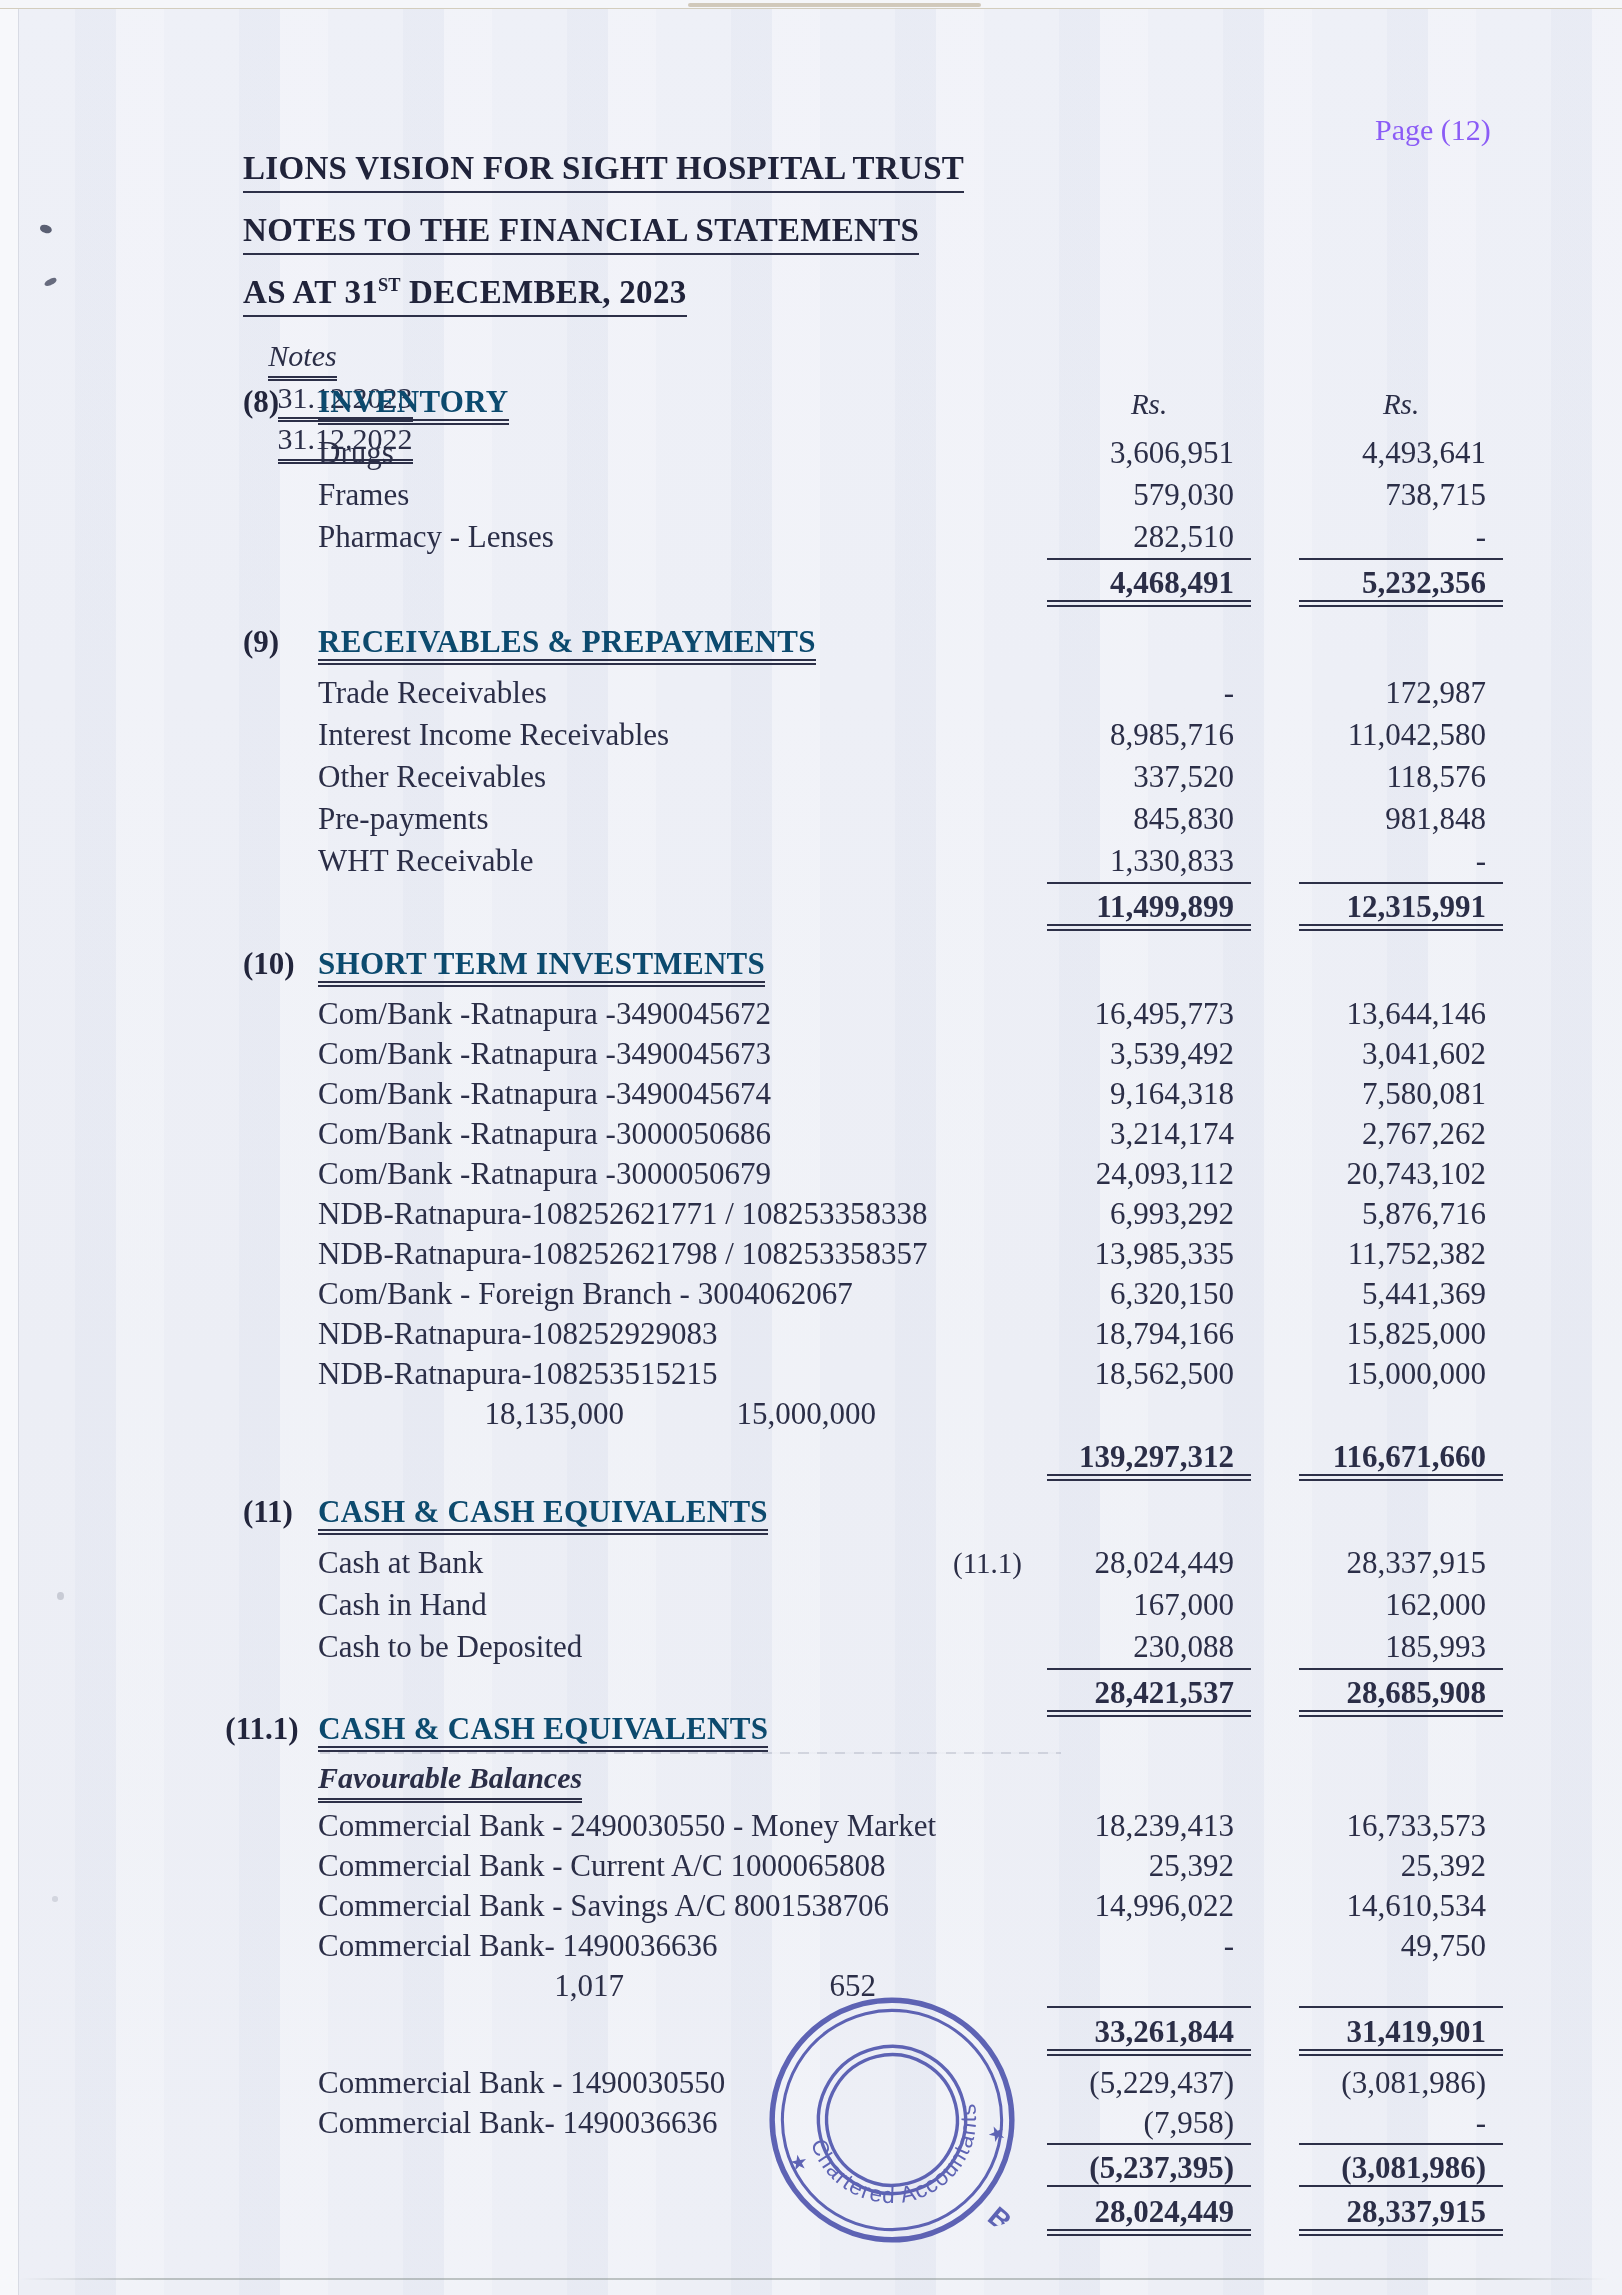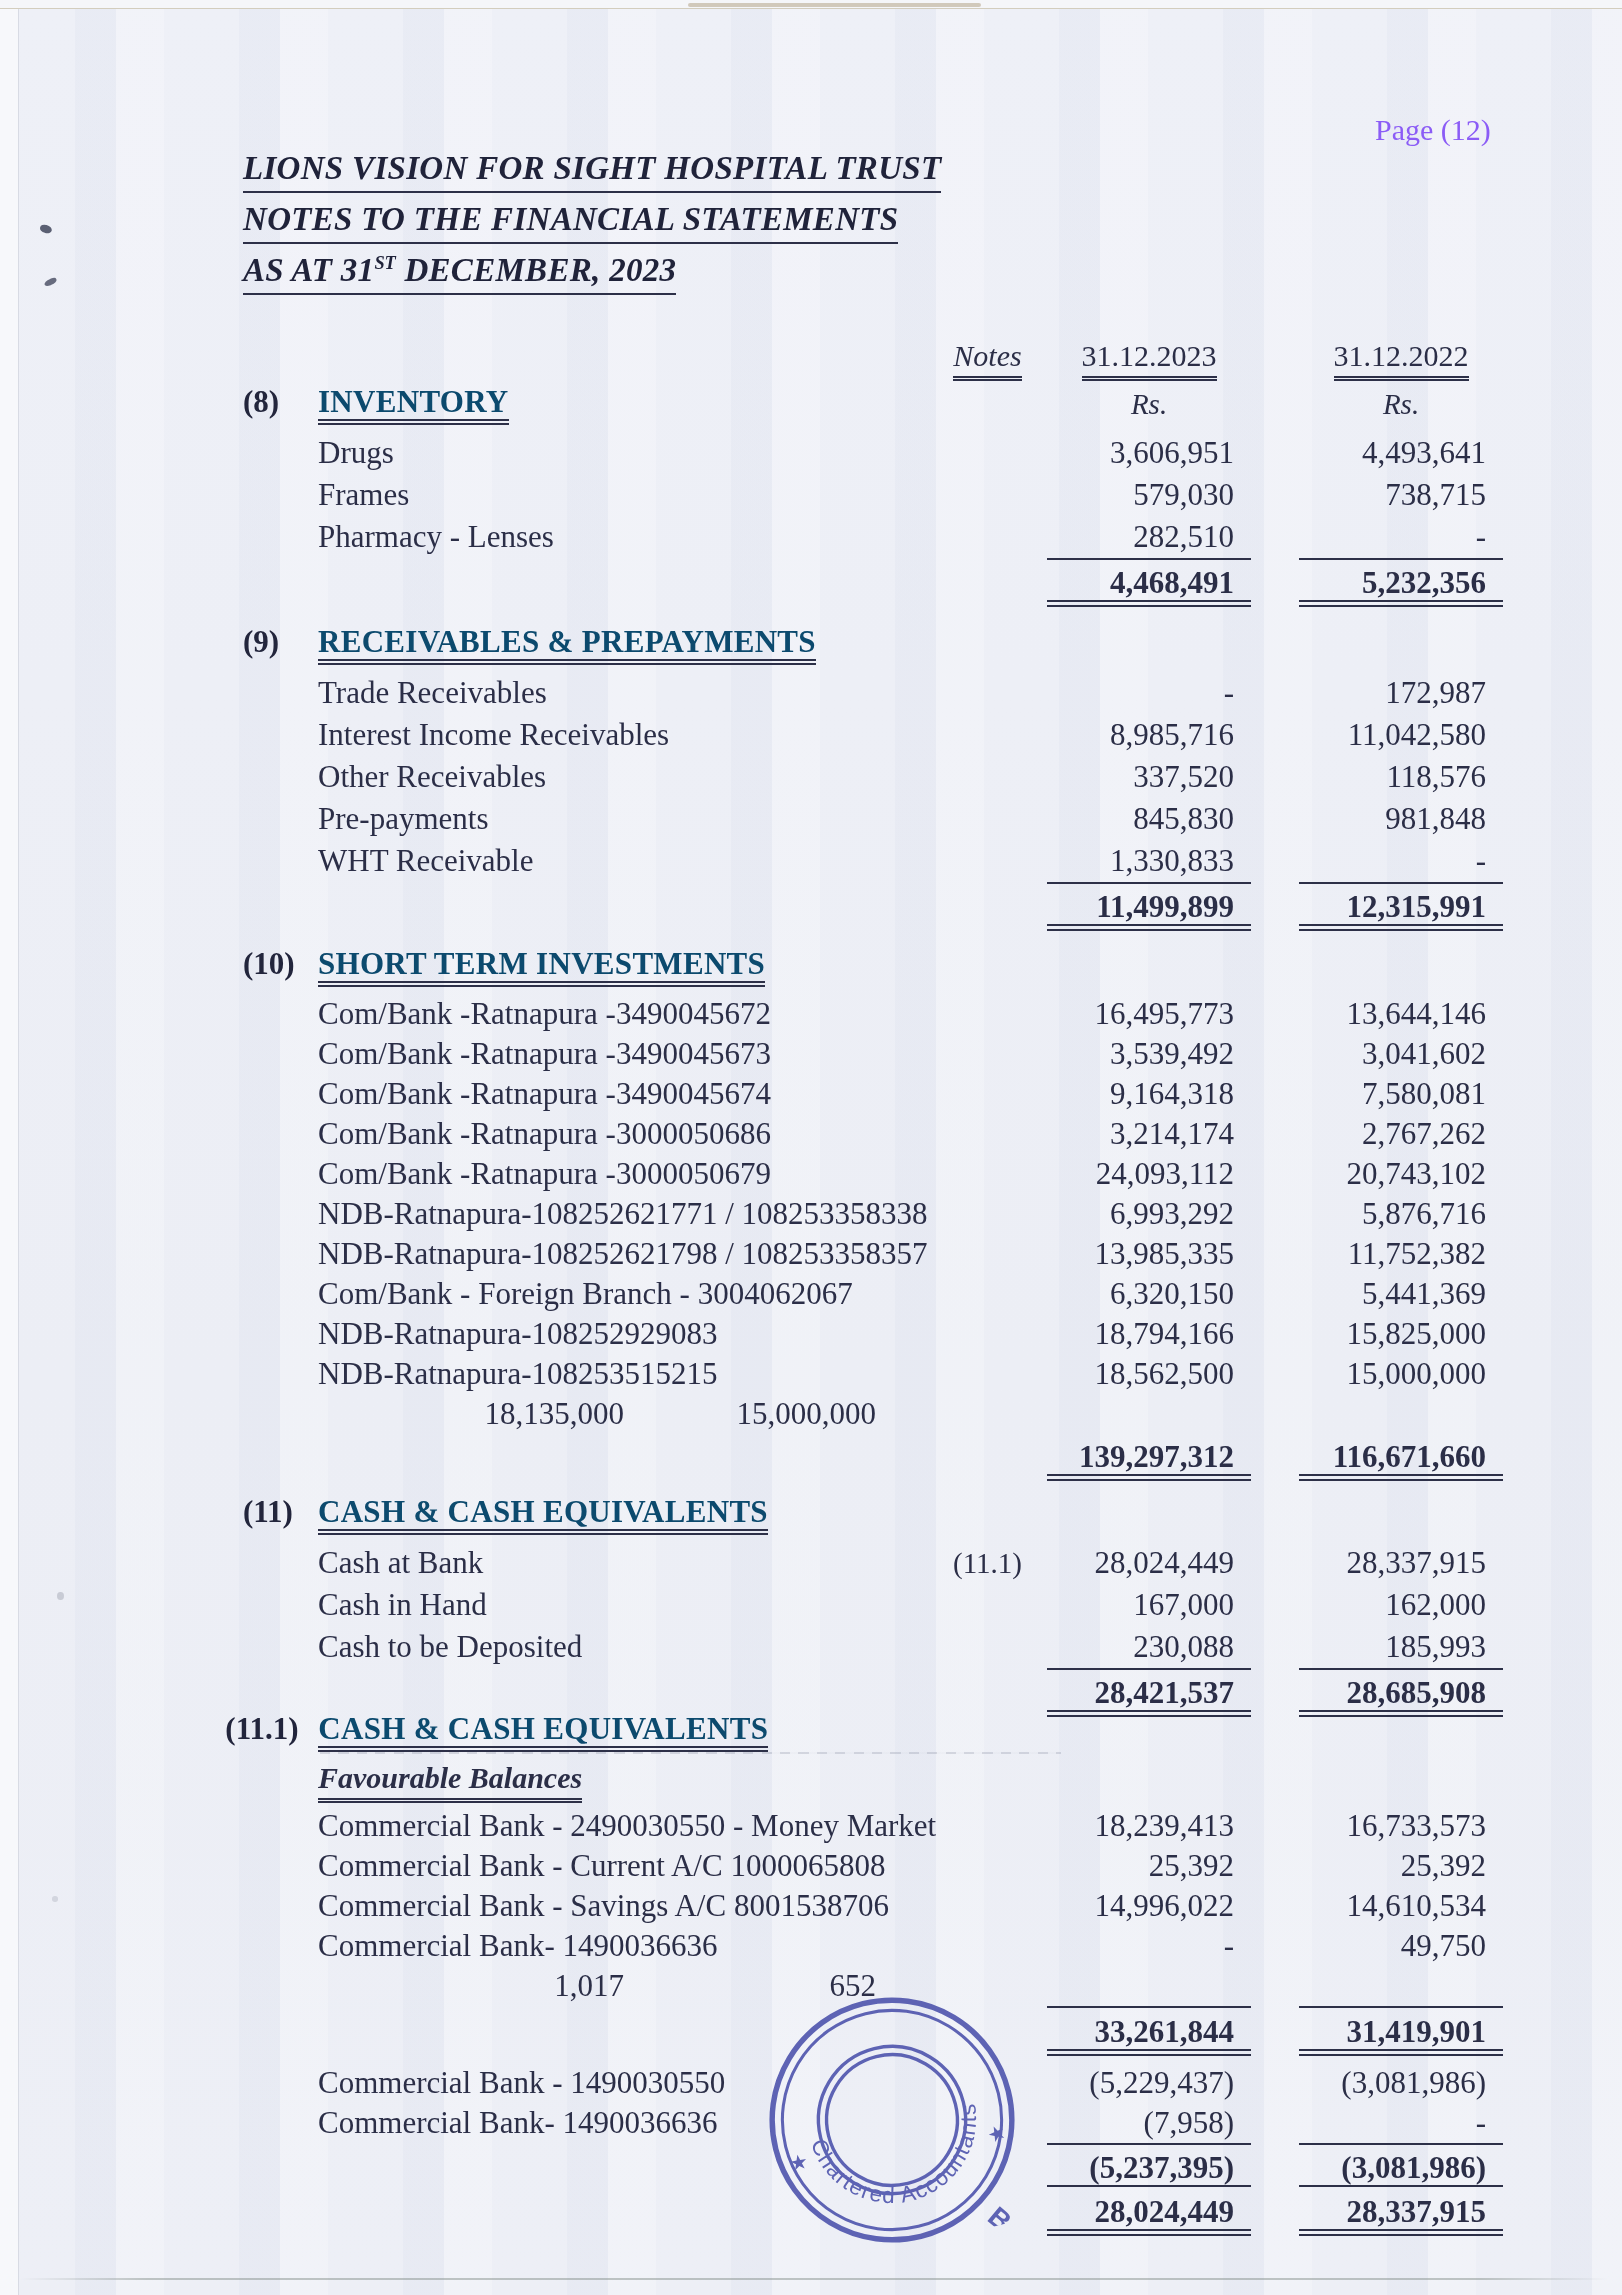"LIONS VISION FOR SIGHT HOSPITAL" .t-line { font-style: italic -> none; margin-bottom: 8px -> 19px }
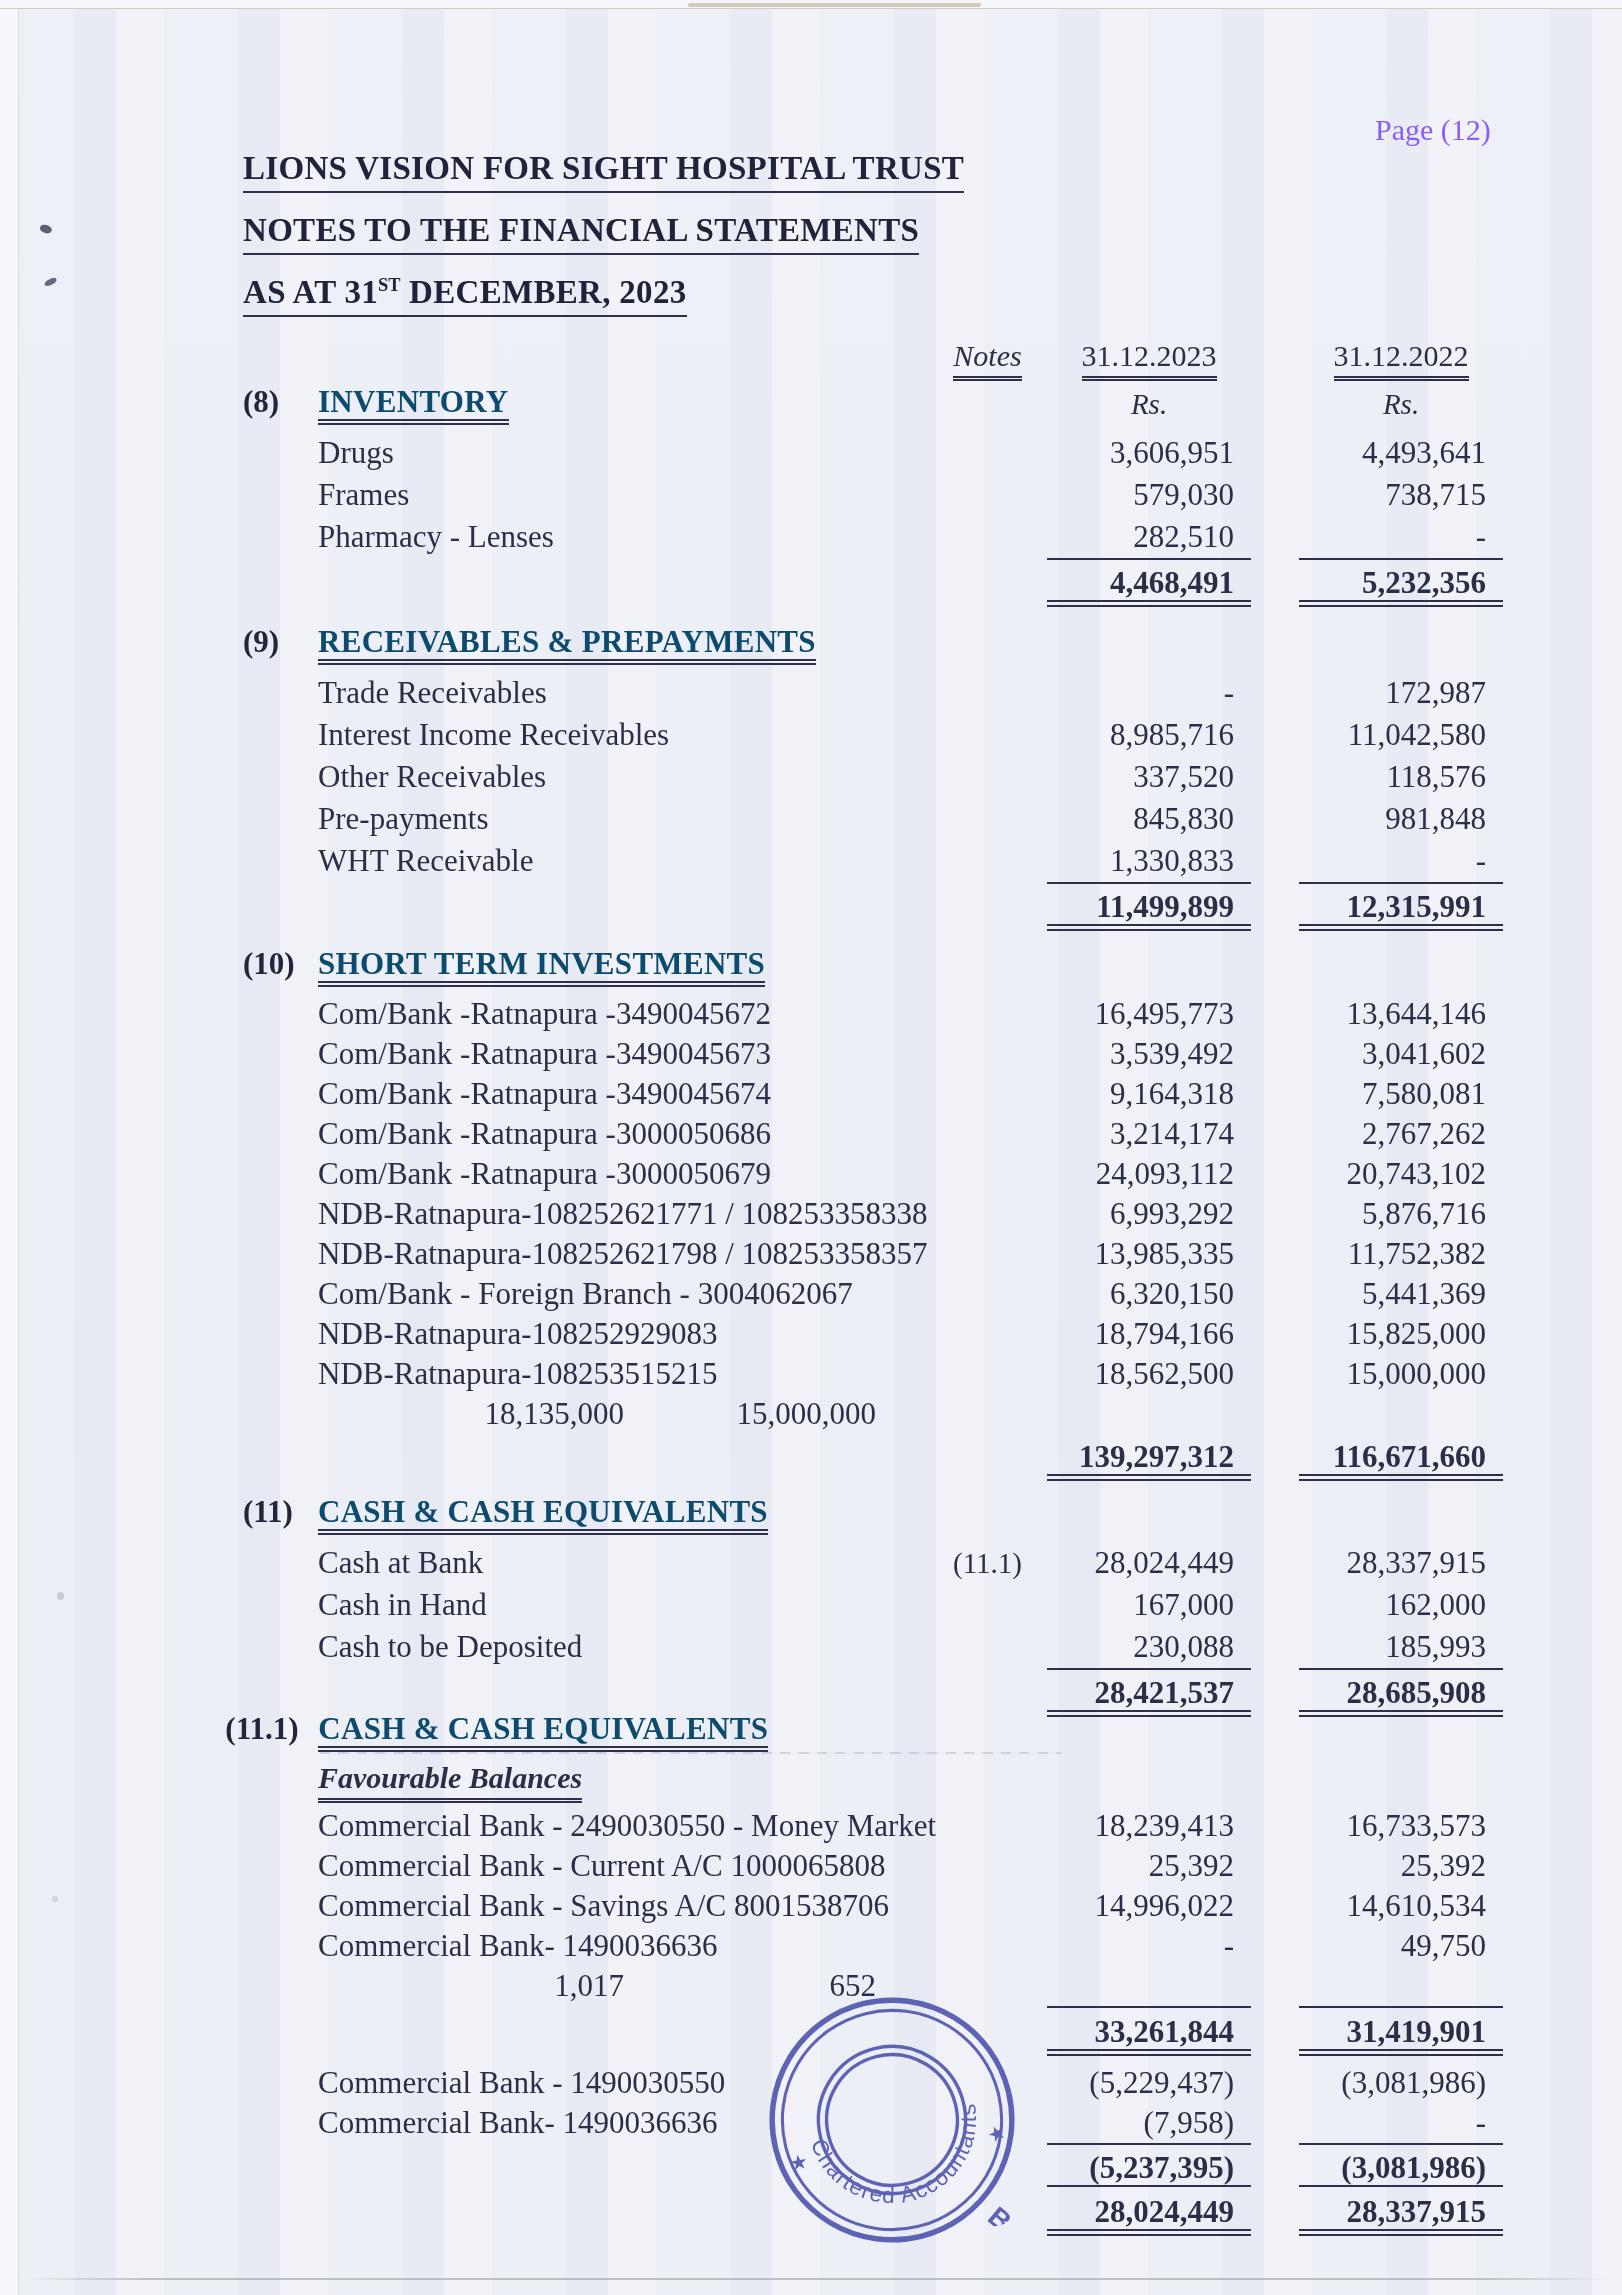"Notes" .hdr-row { flex-direction: none -> column }
